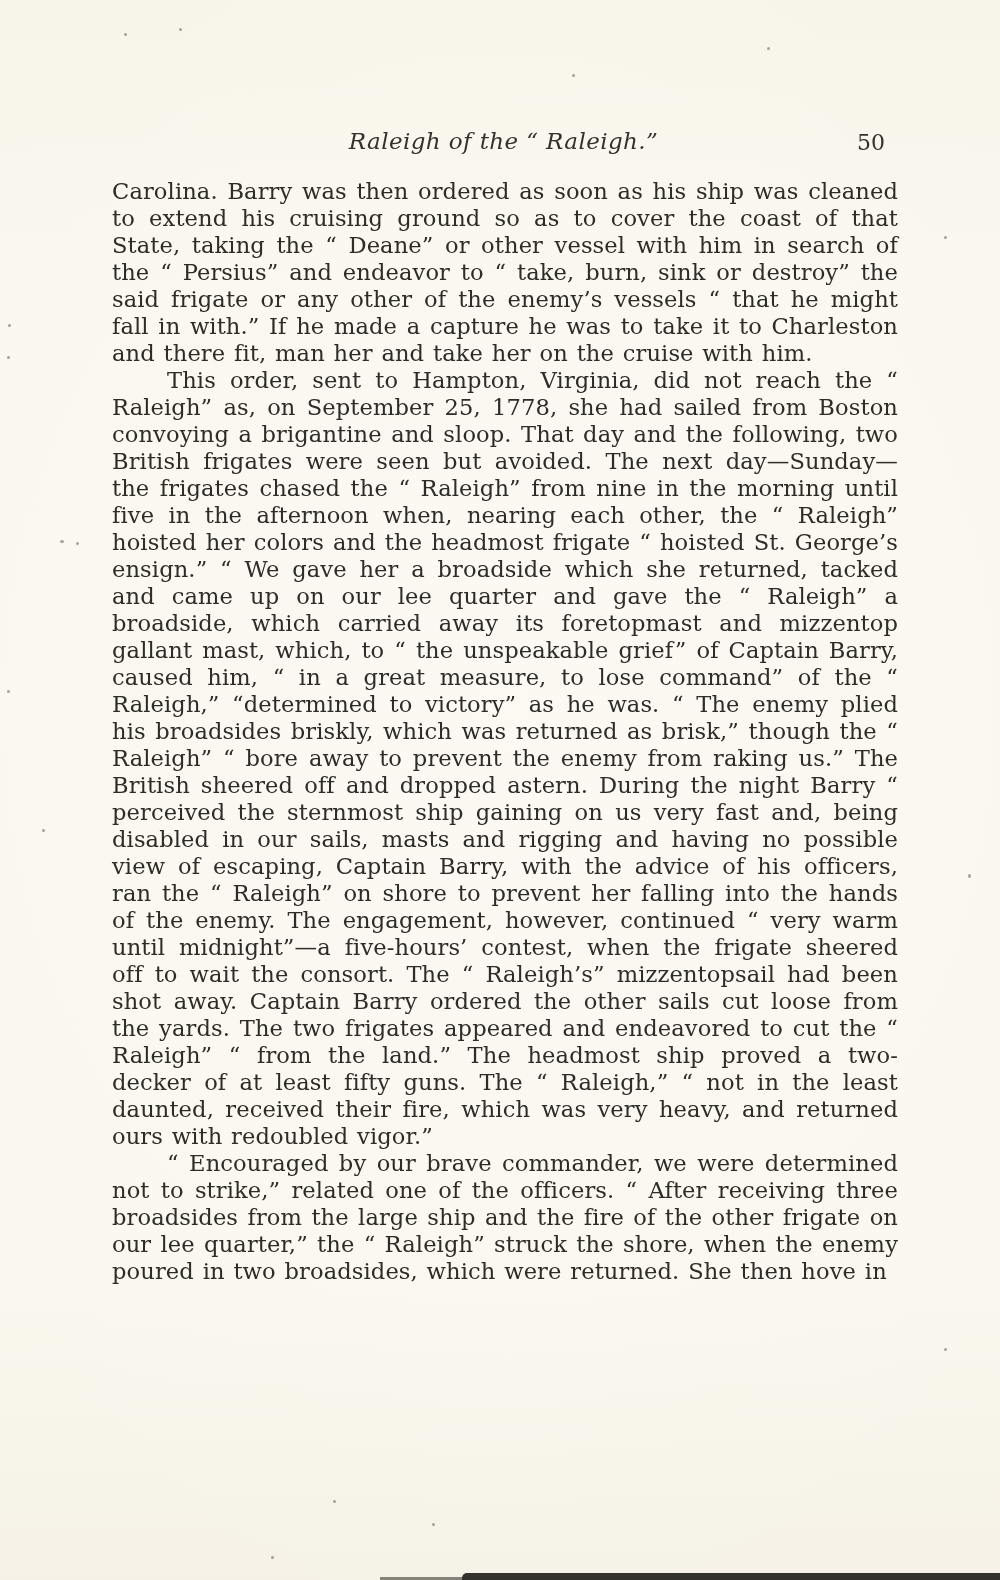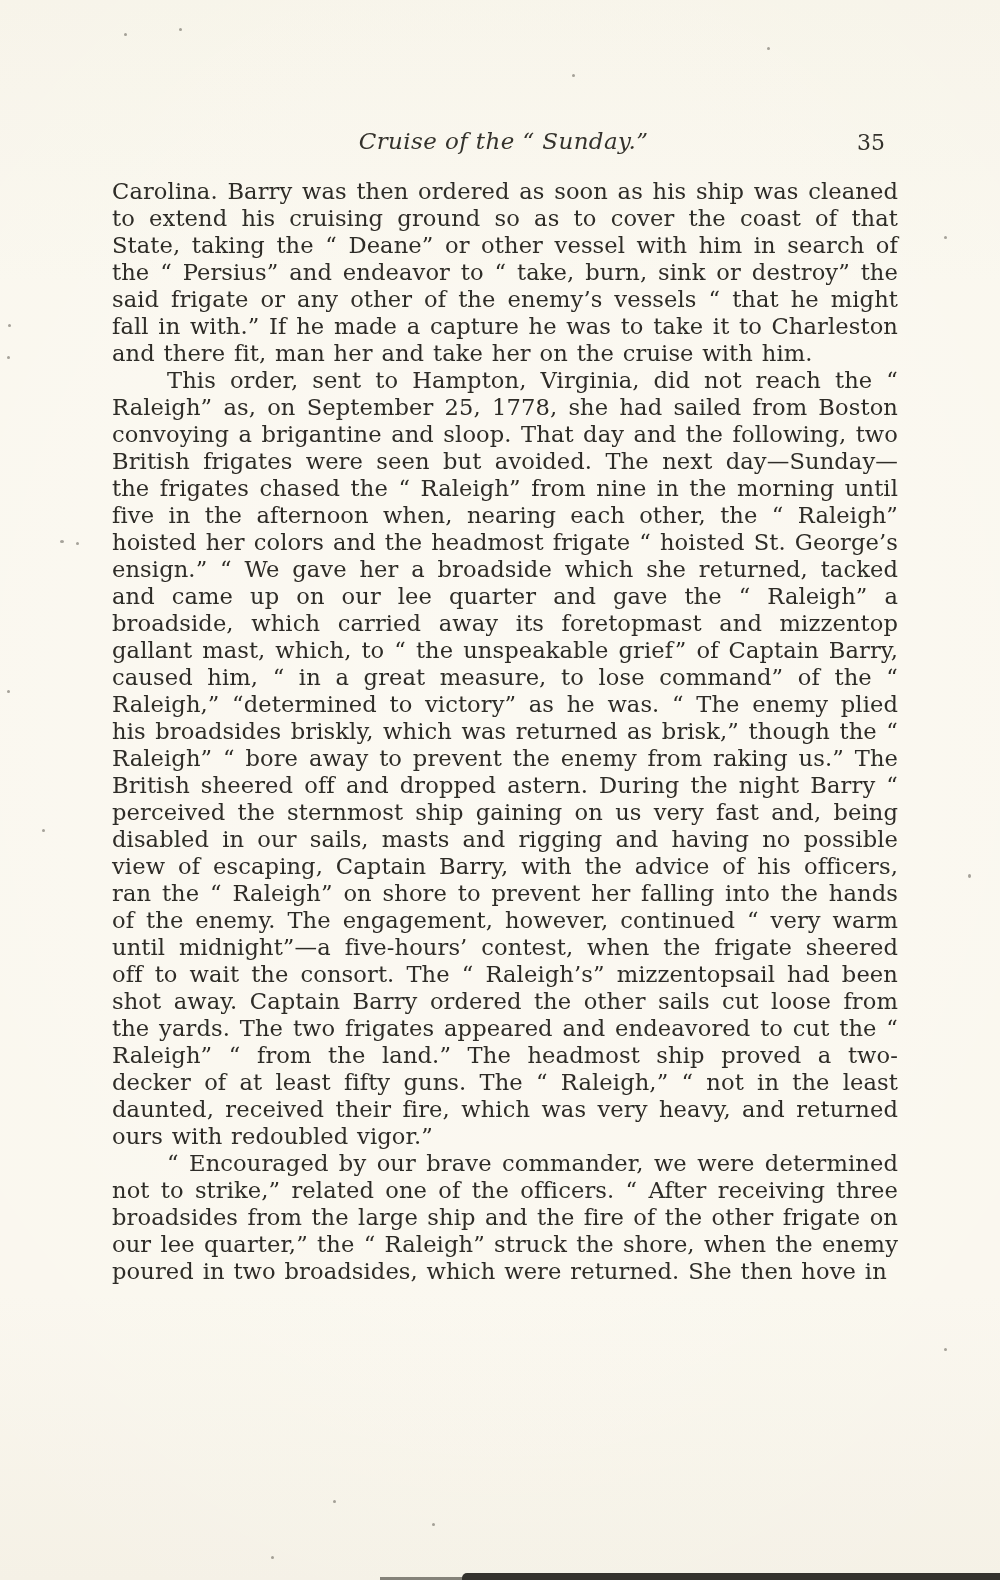"Cruise of the “ Sunday.”" div.running-title { text: Cruise of the “ Sunday -> Raleigh of the “ Raleigh }
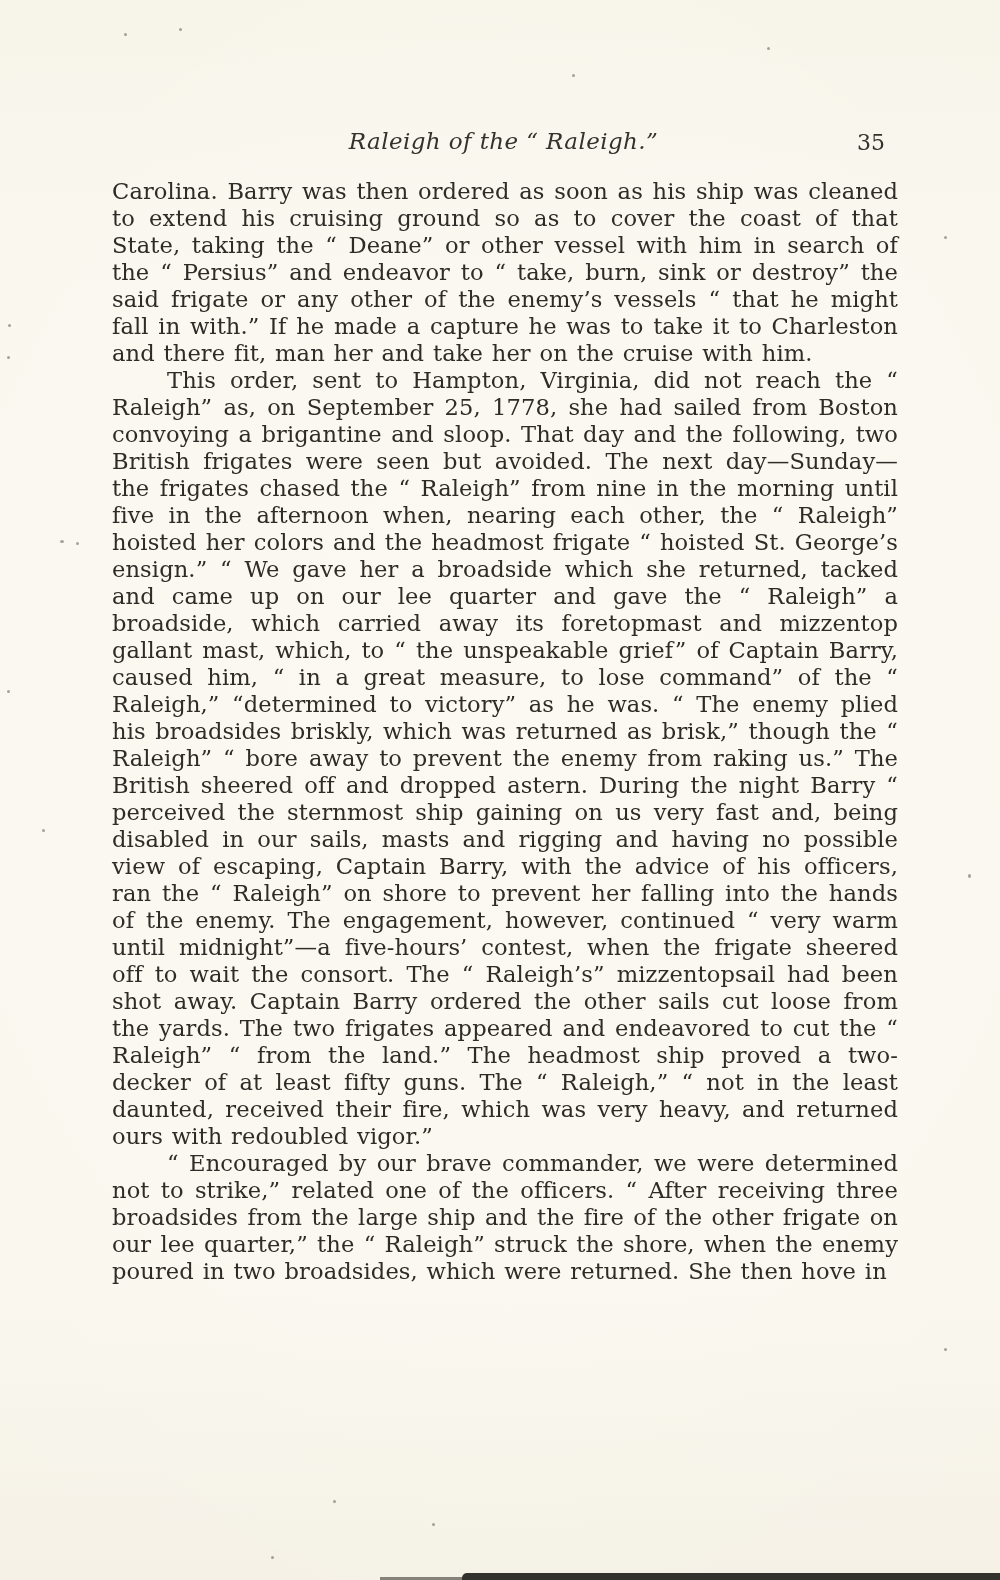"35" div.page-number { text: 35 -> 50 }
